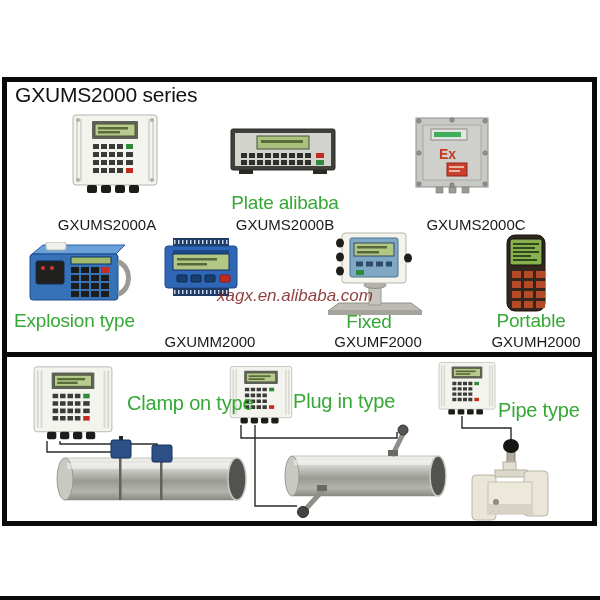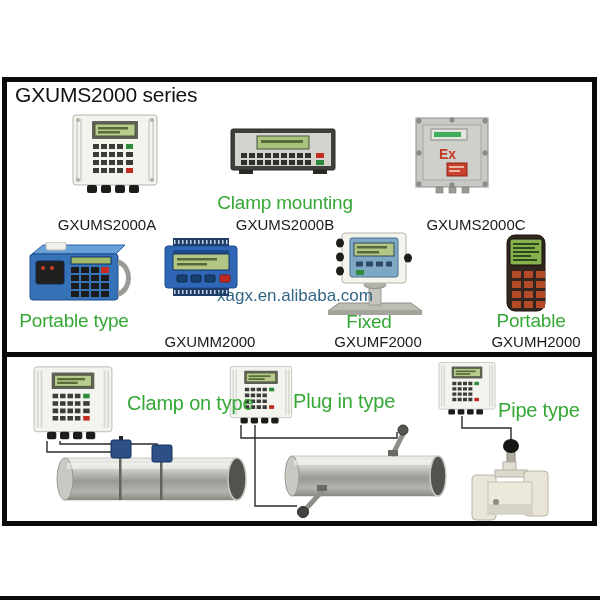"Clamp mounting" div.glabel { text: Clamp mounting -> Plate alibaba }
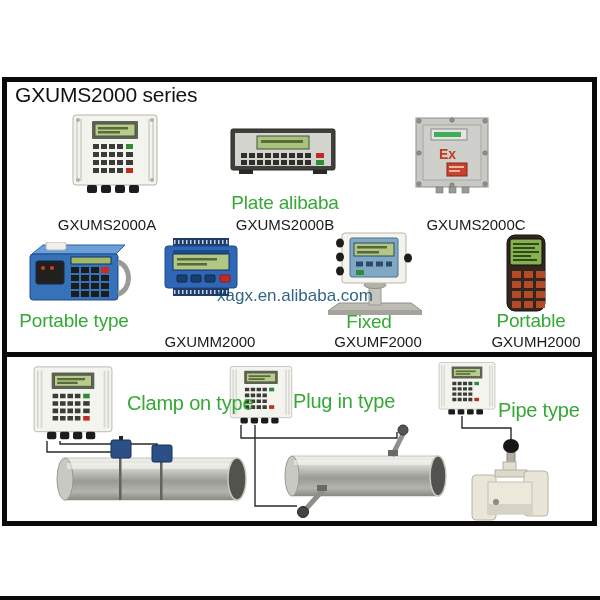"xagx.en.alibaba.com" .watermark { color: #0c4a6e -> #7f1d1d; font-style: none -> italic }
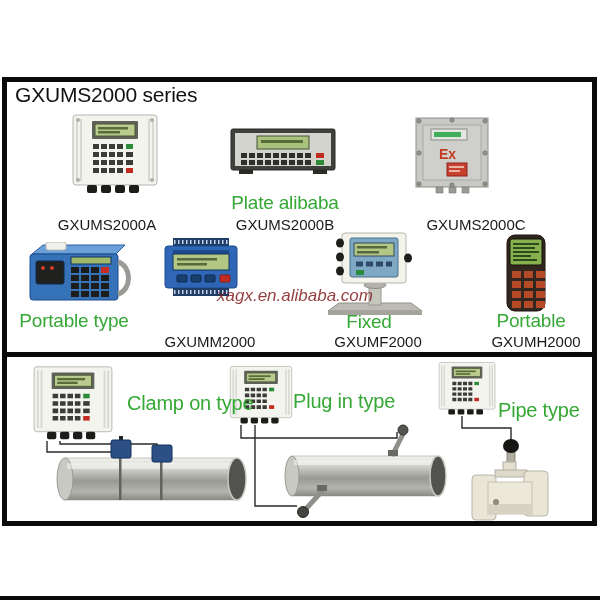"Portable type" div.glabel { text: Portable -> Explosion }
